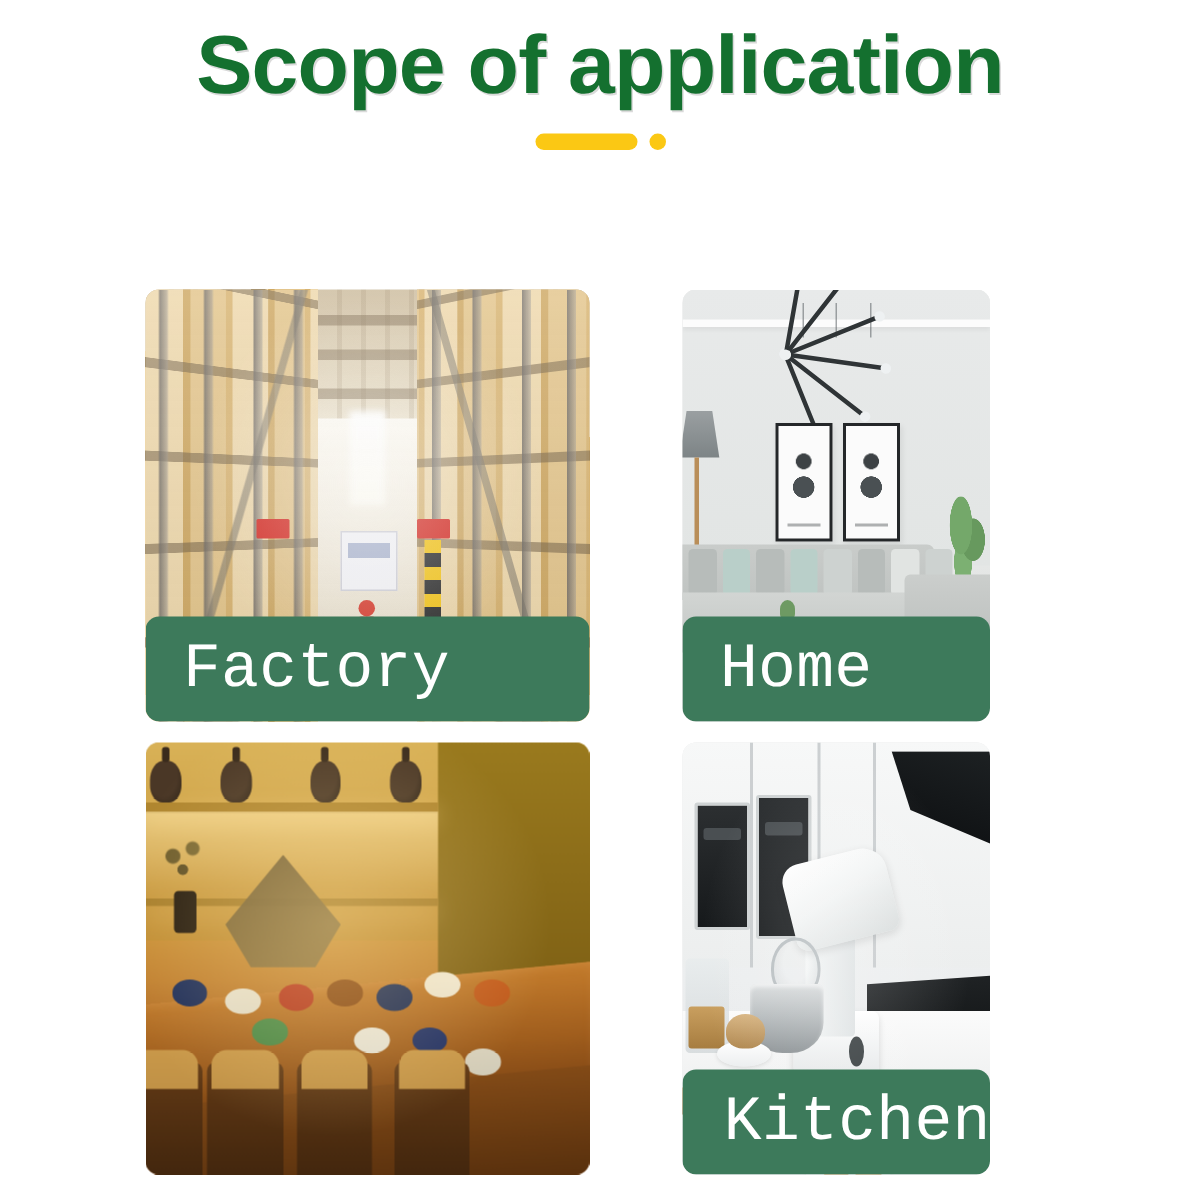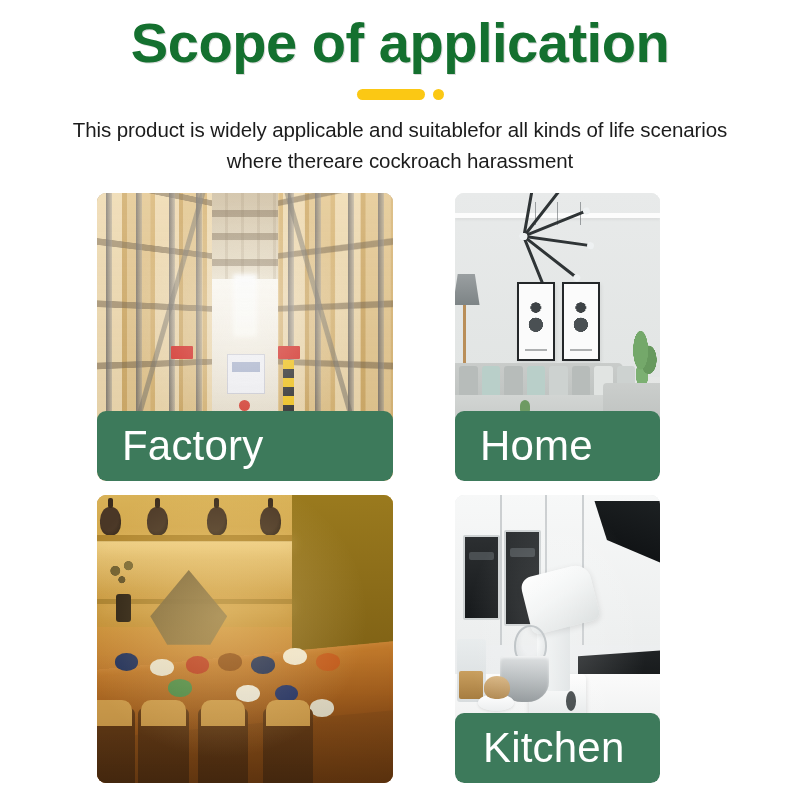"This product is widely applicable" div.subtitle { html: <div>This product is widely applicable and suitablefor all kinds of life scenarios where thereare cockroach harassment</div> -> none }
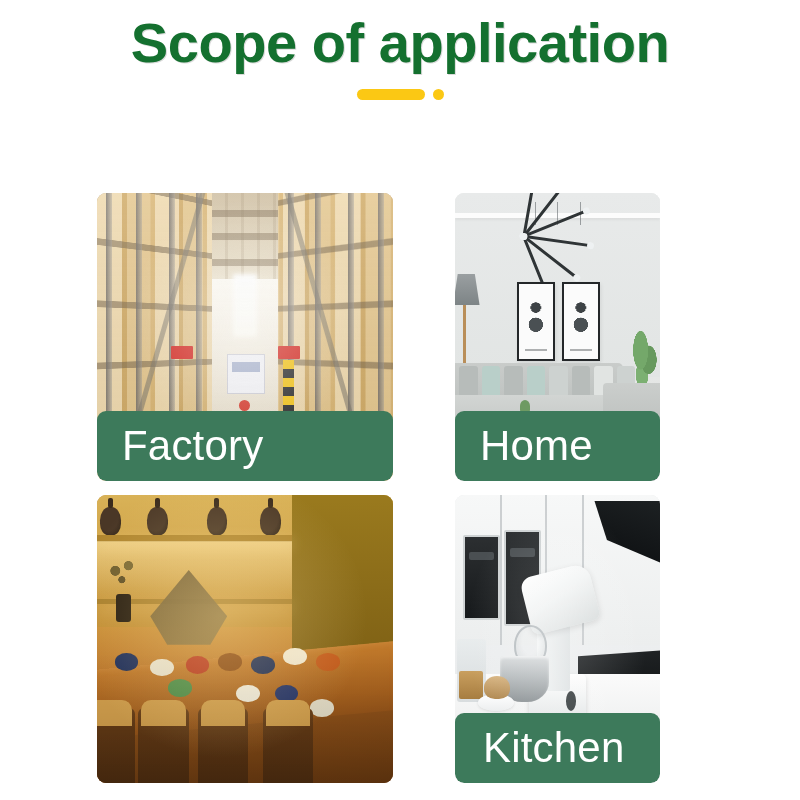"Factory" .card-label-text { font-family: none -> Liberation Mono, monospace }
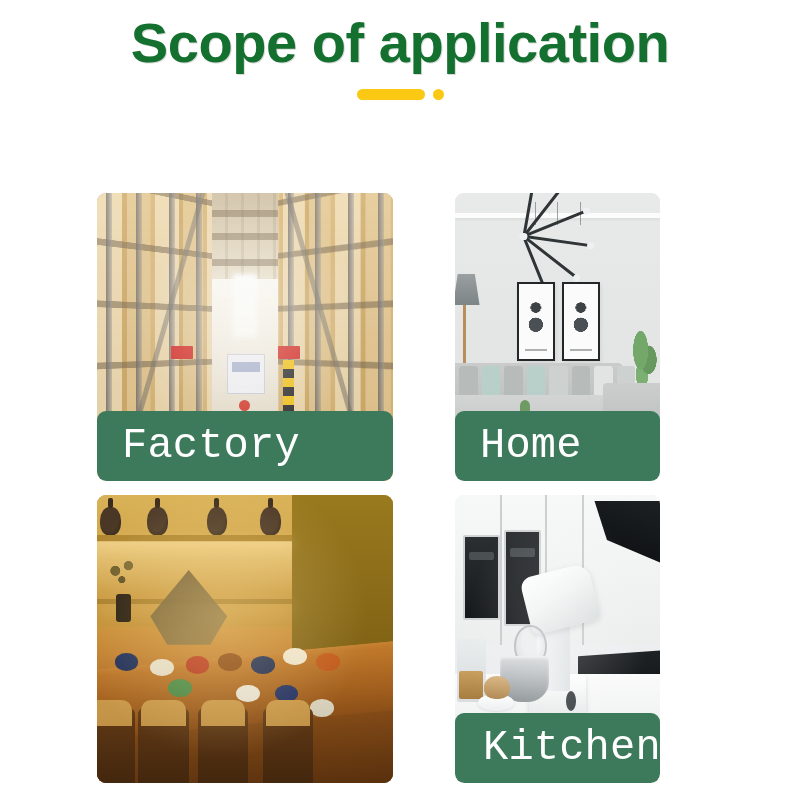"Kitchen" .card--kitchen .card-label { justify-content: none -> center }
